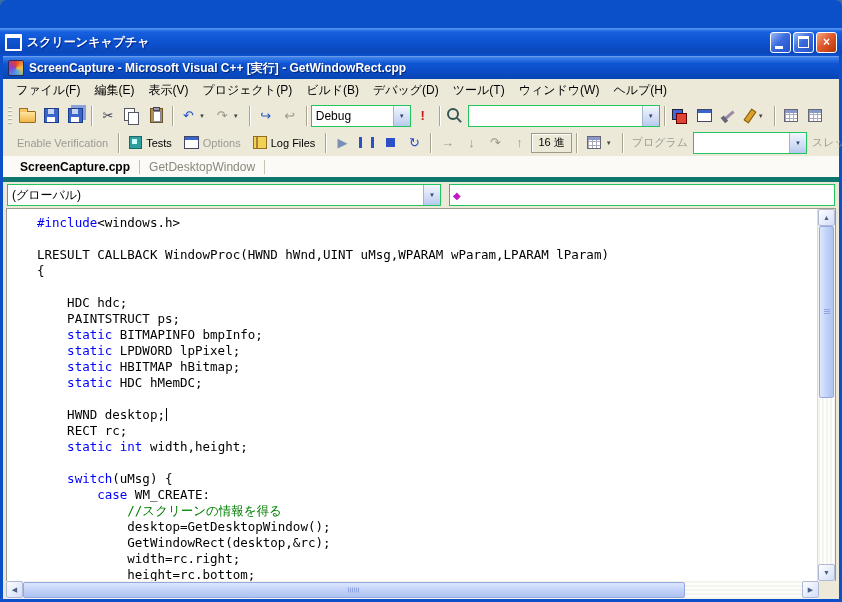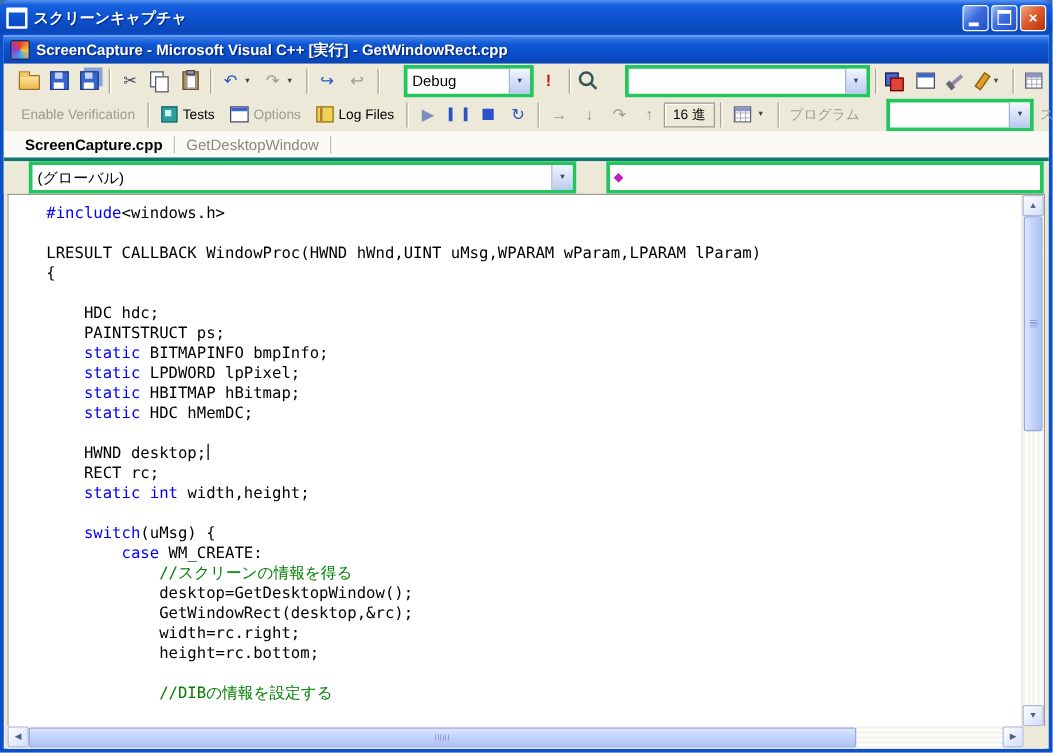"スクリーンキャプチャ" .outer-titlebar { margin-top: none -> 28px }
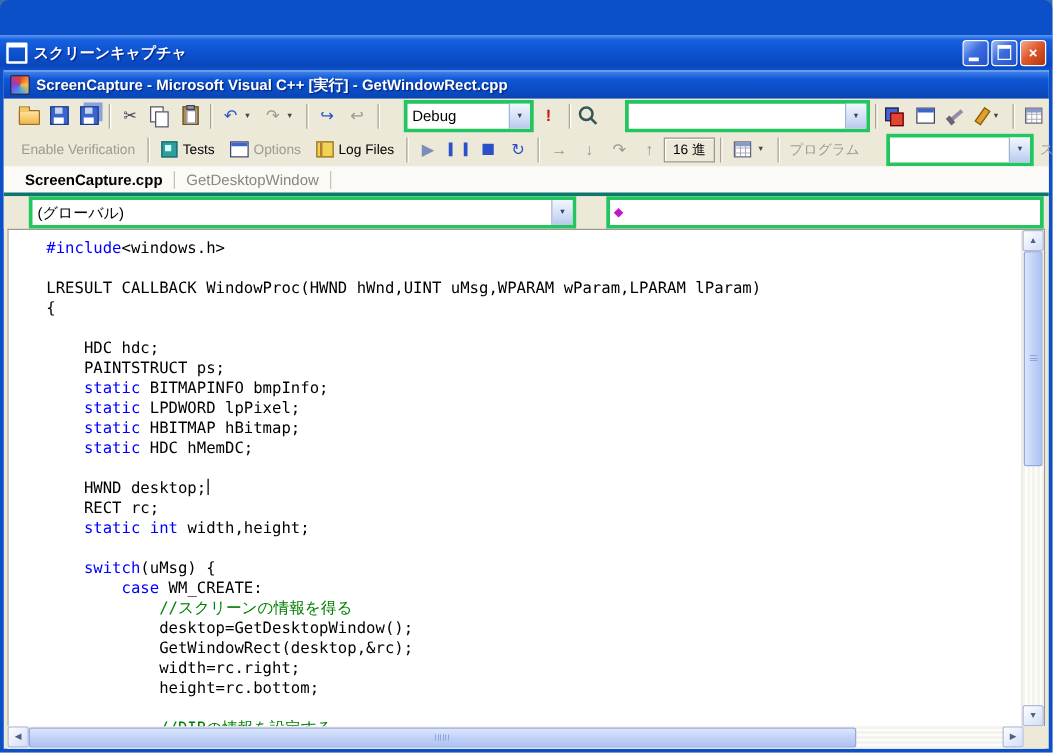"ファイル(F)" div.menubar { html: none -> <div> <span>ファイル(F)</span> <span>編集(E)</span> <span>表示(V)</span> <span>プロジェクト(P)</span> <span>ビルド(B)</span> <span>デバッグ(D)</span> <span>ツール(T)</span> <span>ウィンドウ(W)</span> <span>ヘルプ(H)</span> </div> }
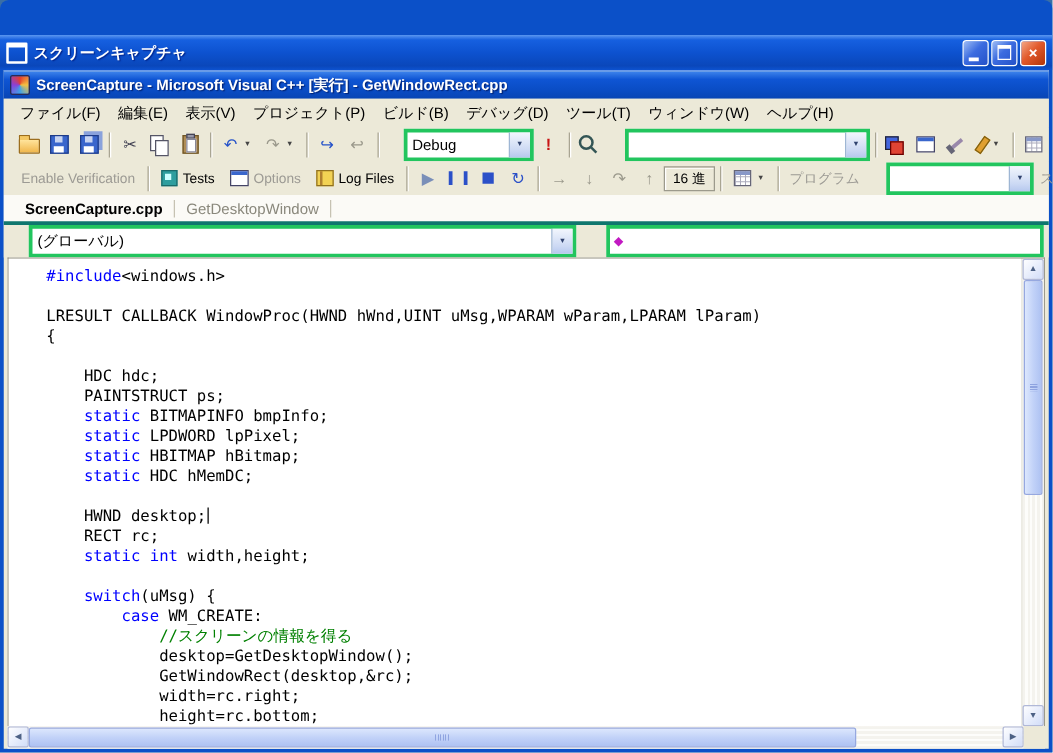"Debug" .combo { border: 3px solid #22c55e -> 1px solid #22c55e; margin-left: 16px -> none }
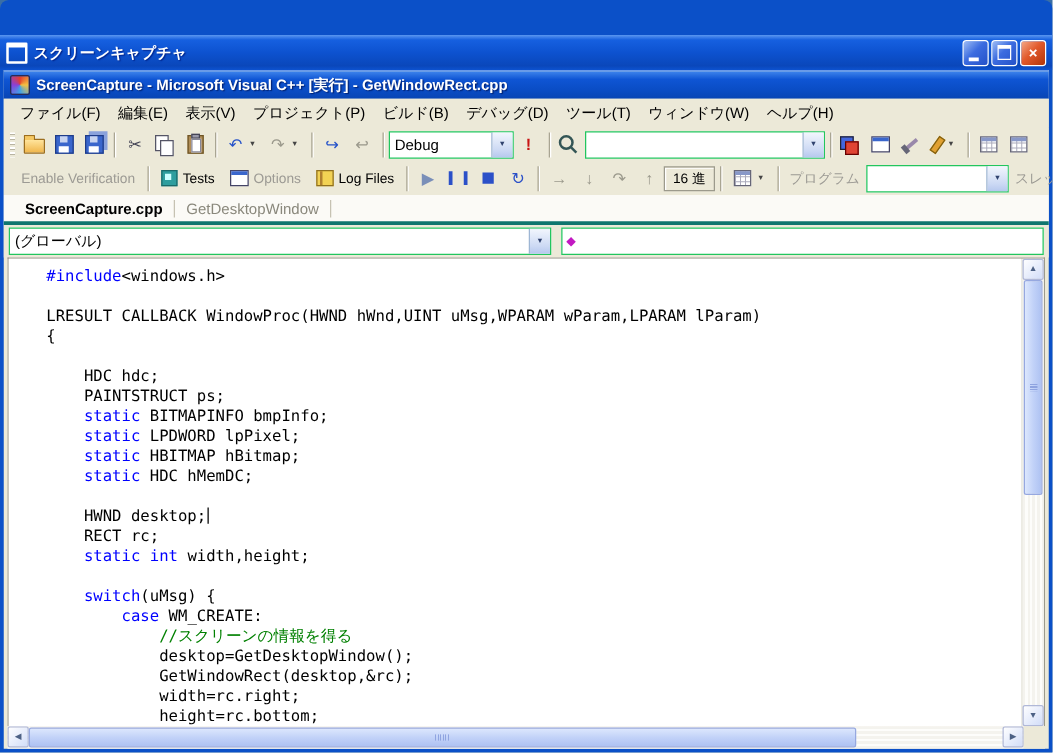"ScreenCapture.cpp" .tabrow { border-bottom: 3px solid #0f766e -> 5px solid #0f766e }
